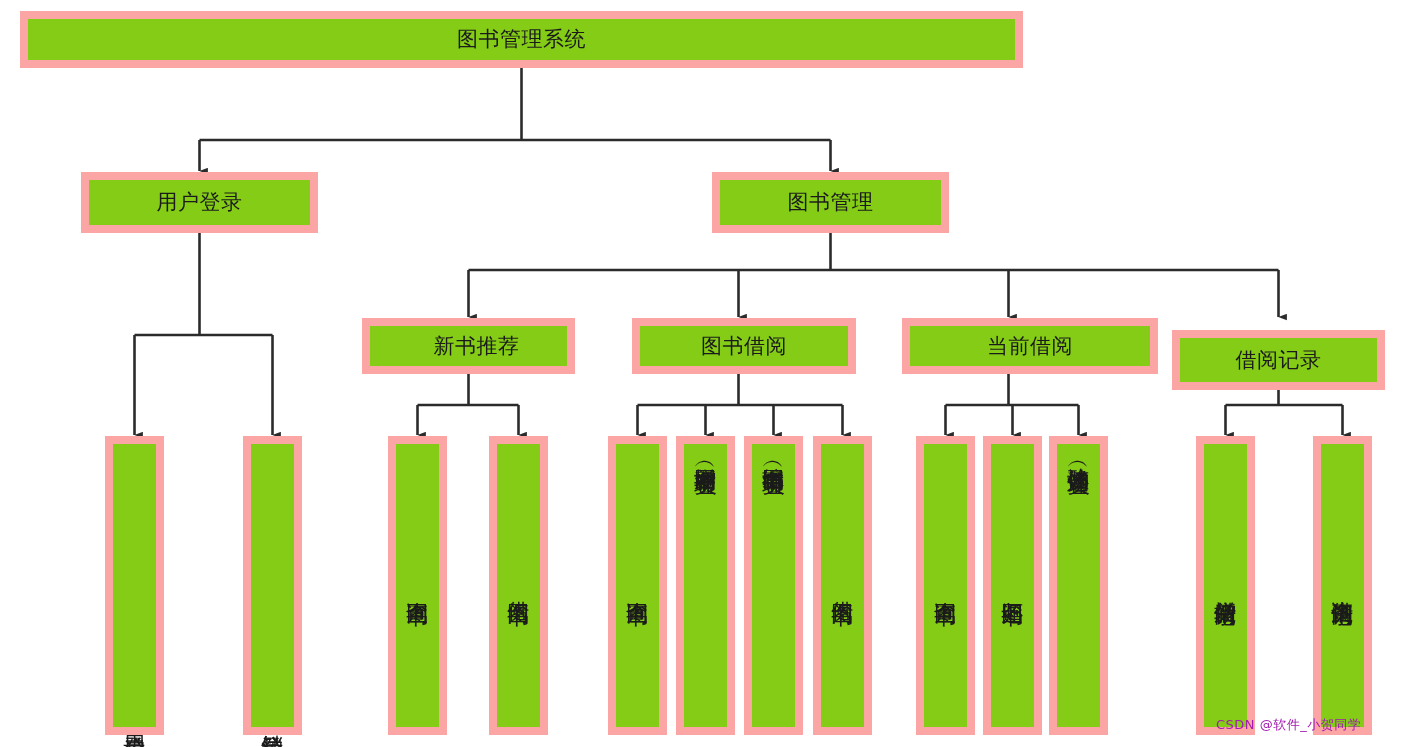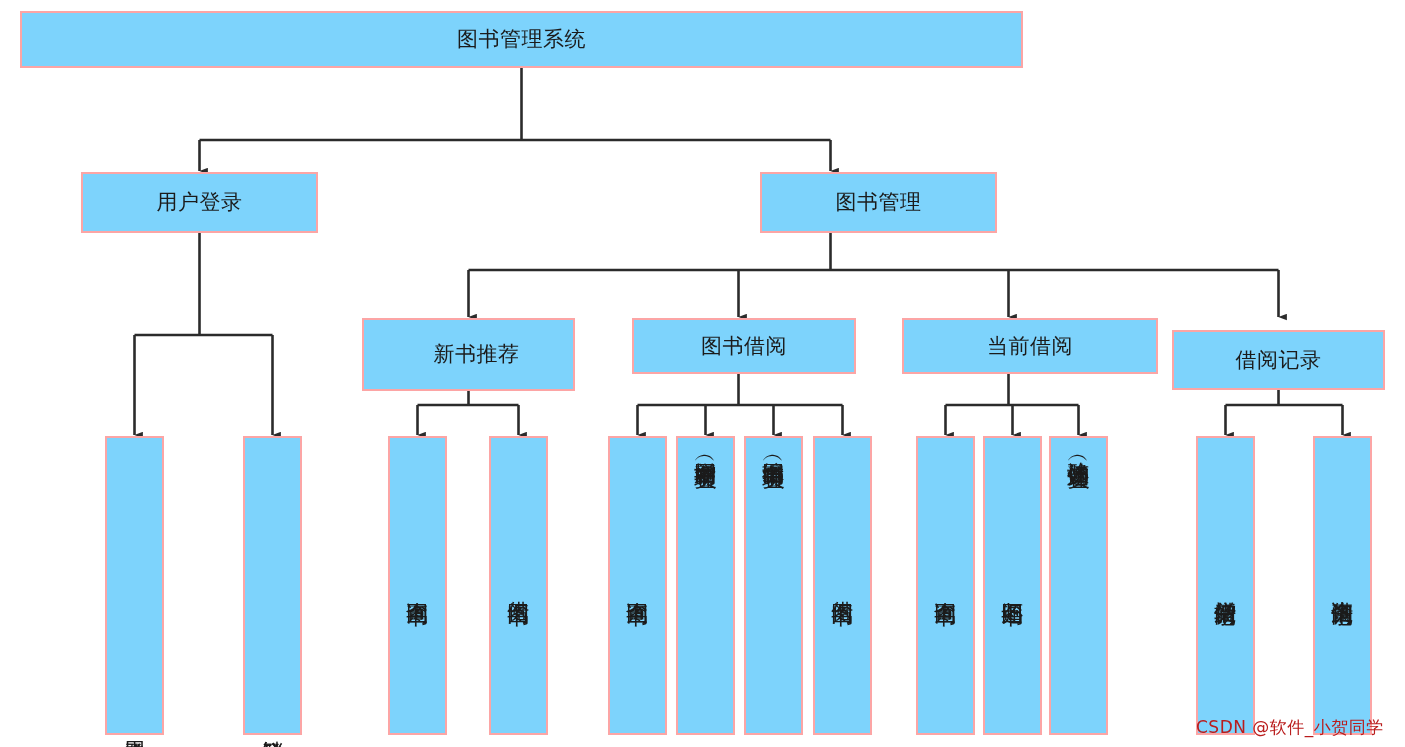"图书管理系统" .node-box { background: #7dd3fc -> #84cc16; border: 2px solid #fca5a5 -> 8px solid #fca5a5 }
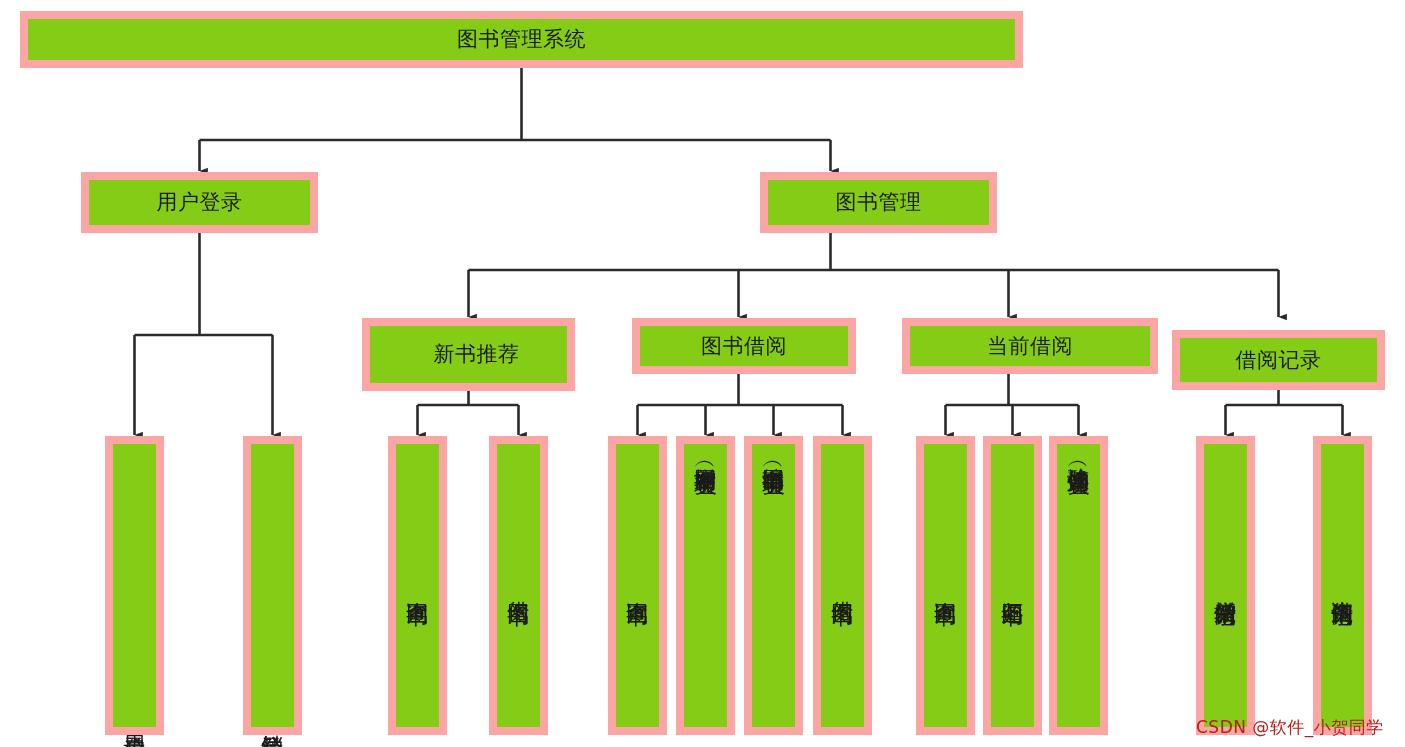"图书管理" div.node-box { margin-left: 48px -> none }
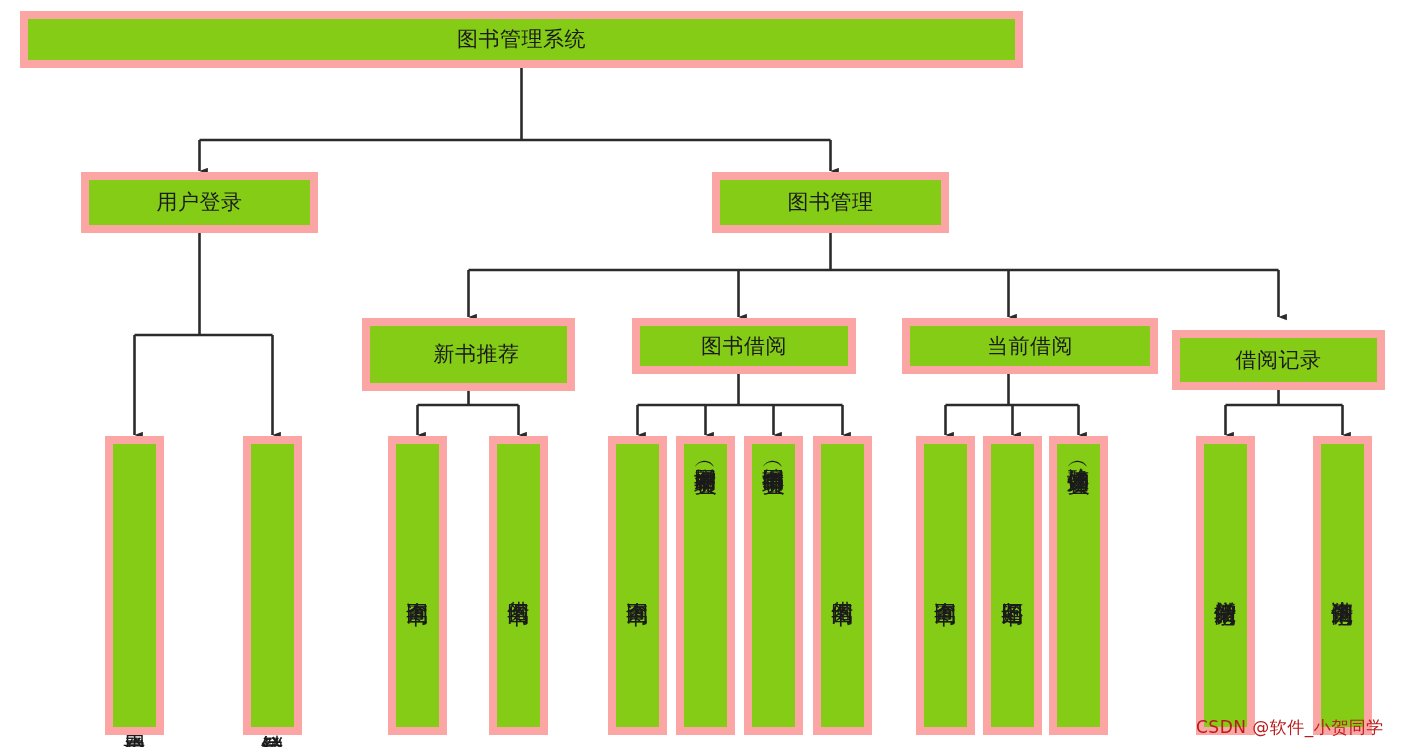"新书推荐" div.node-box { height: 73px -> 56px }
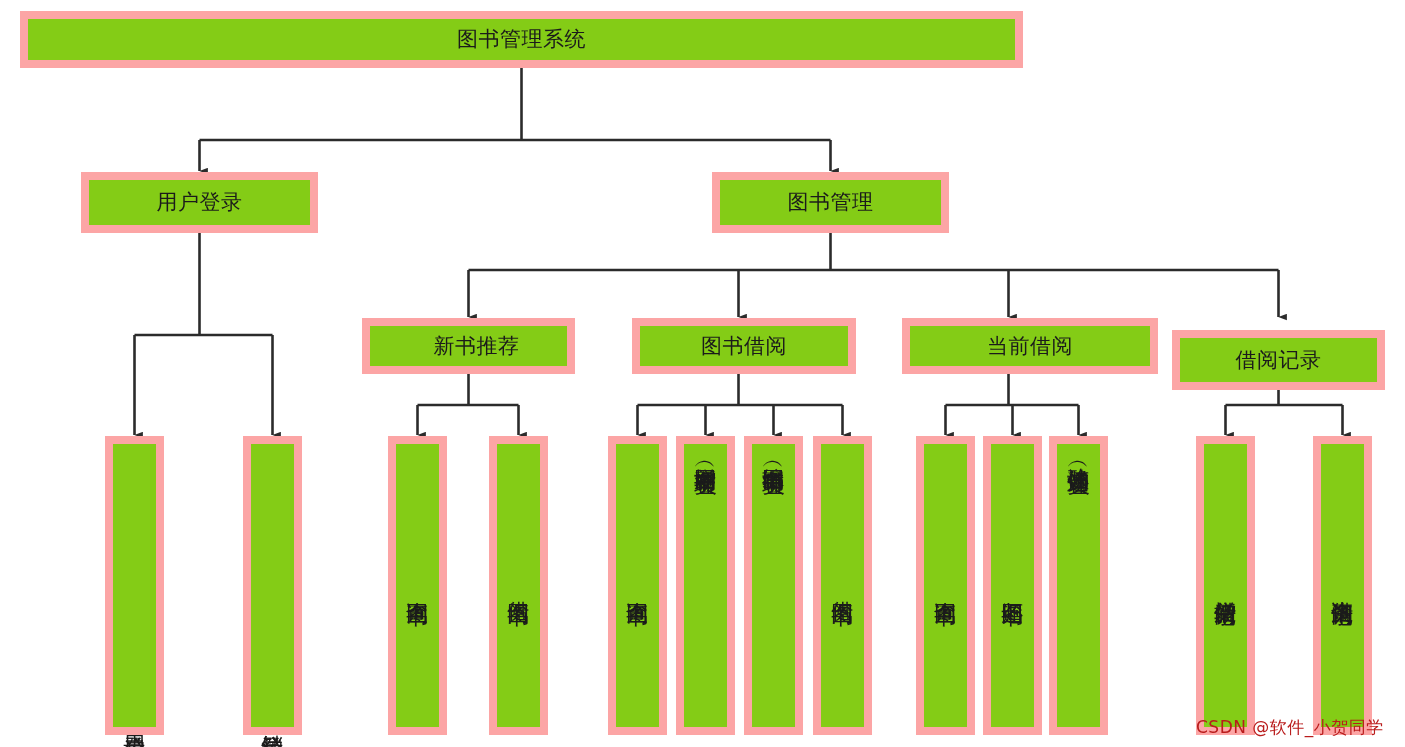"CSDN @软件_小贺同学" .watermark { color: #b91c1c -> #a21caf; font-size: 17px -> 13px; padding-left: none -> 20px }
